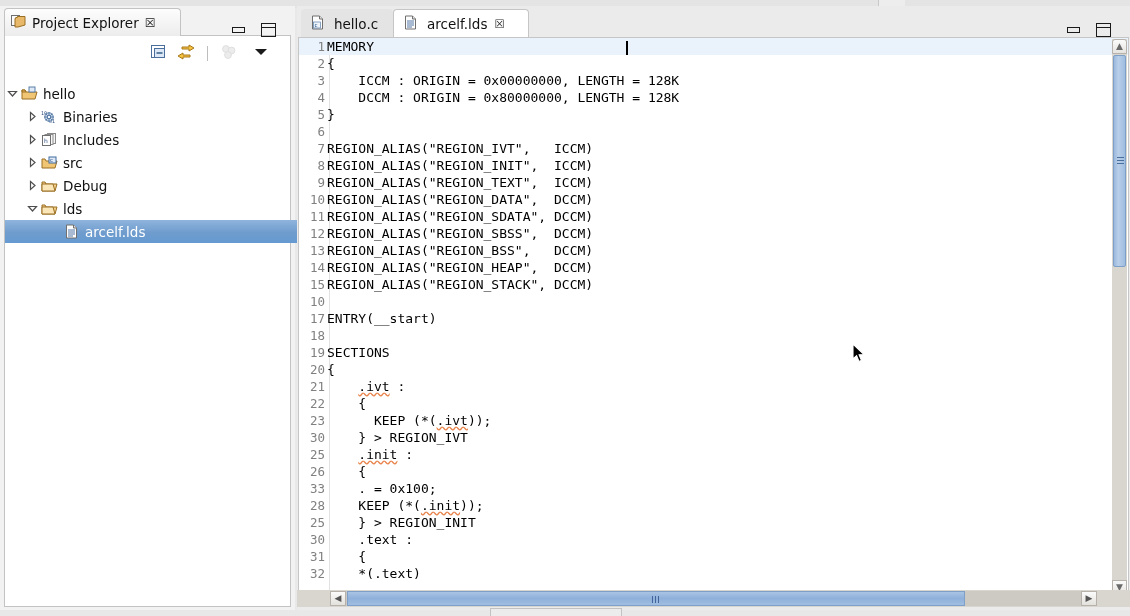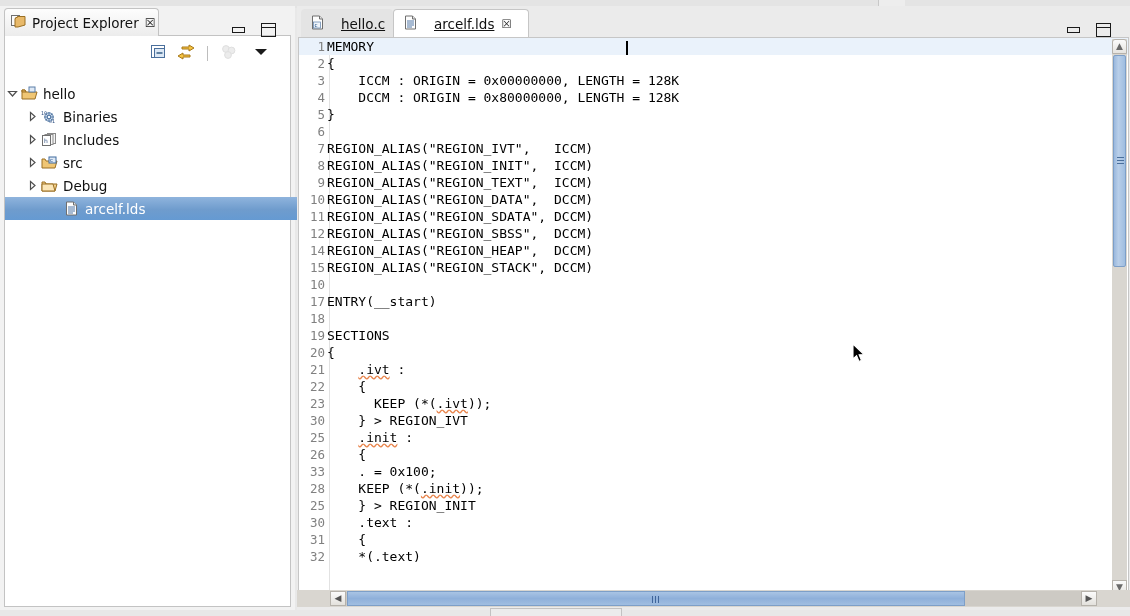"Project Explorer" .pe-tab { width: 155px -> 177px }
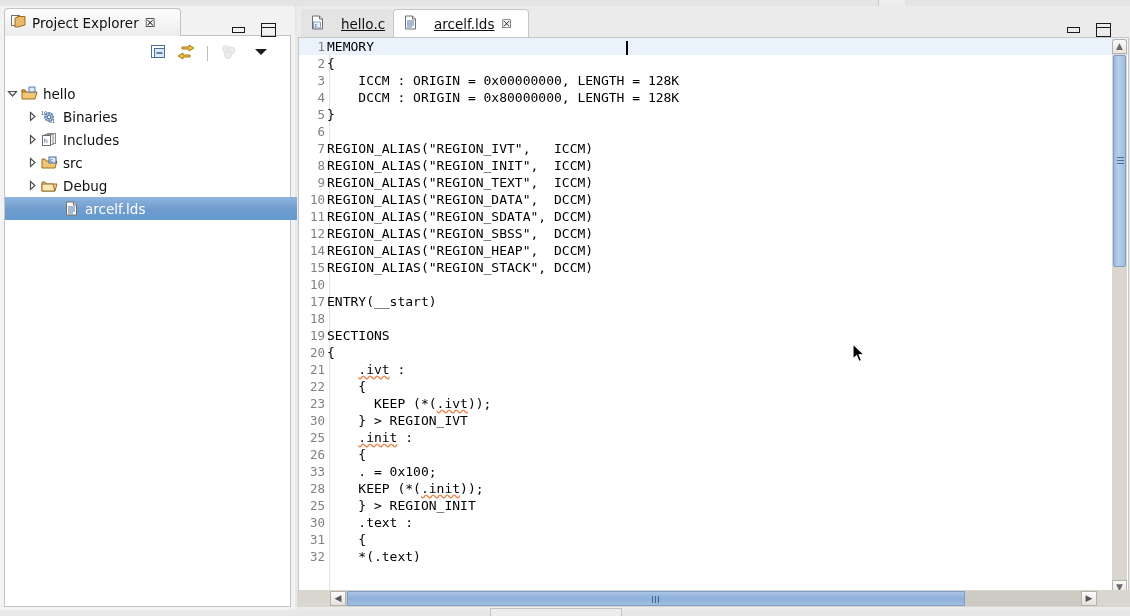"hello.c" .etab-label { margin-left: 16px -> 9px; text-decoration: underline -> none }
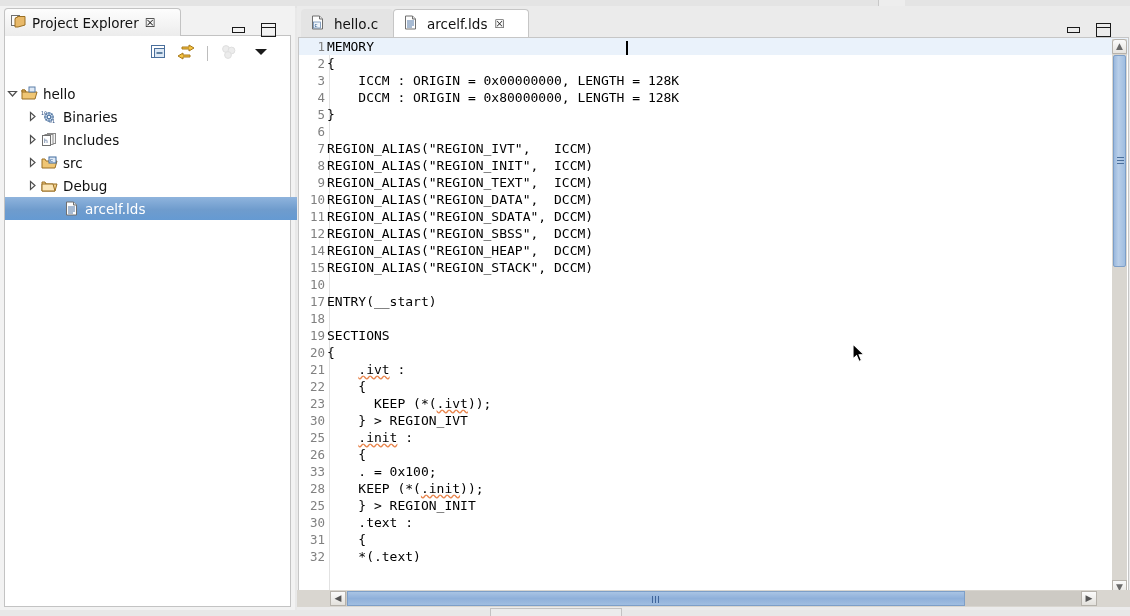"lds" div.trow { html: none -> <div> <span> <svg> <path></path> </svg> </span> <span> <svg> <path></path> <path></path> </svg> </span> <span>lds</span> </div> }
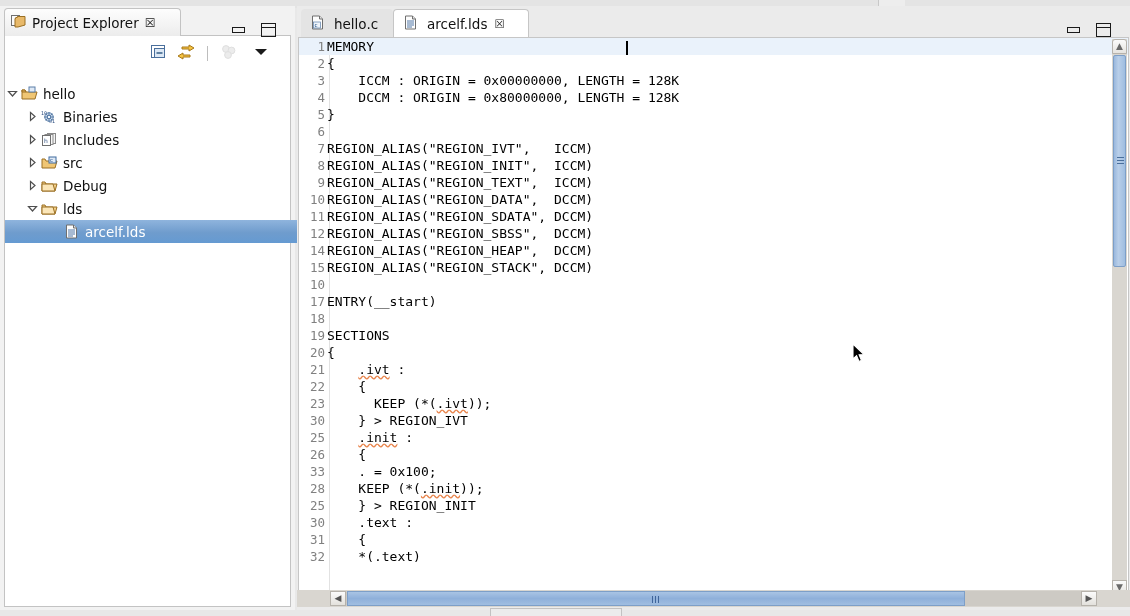"13" div.cline { html: none -> <div><span>13</span><span>REGION_ALIAS("REGION_BSS", DCCM)</span></div> }
